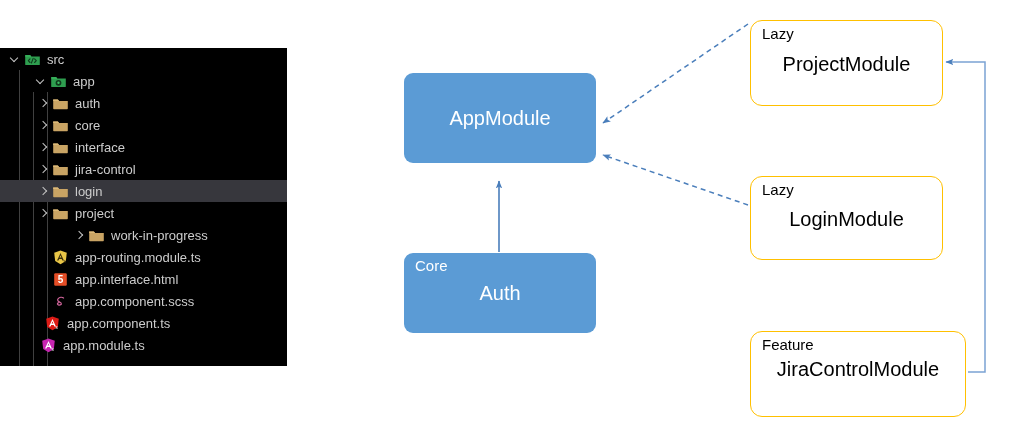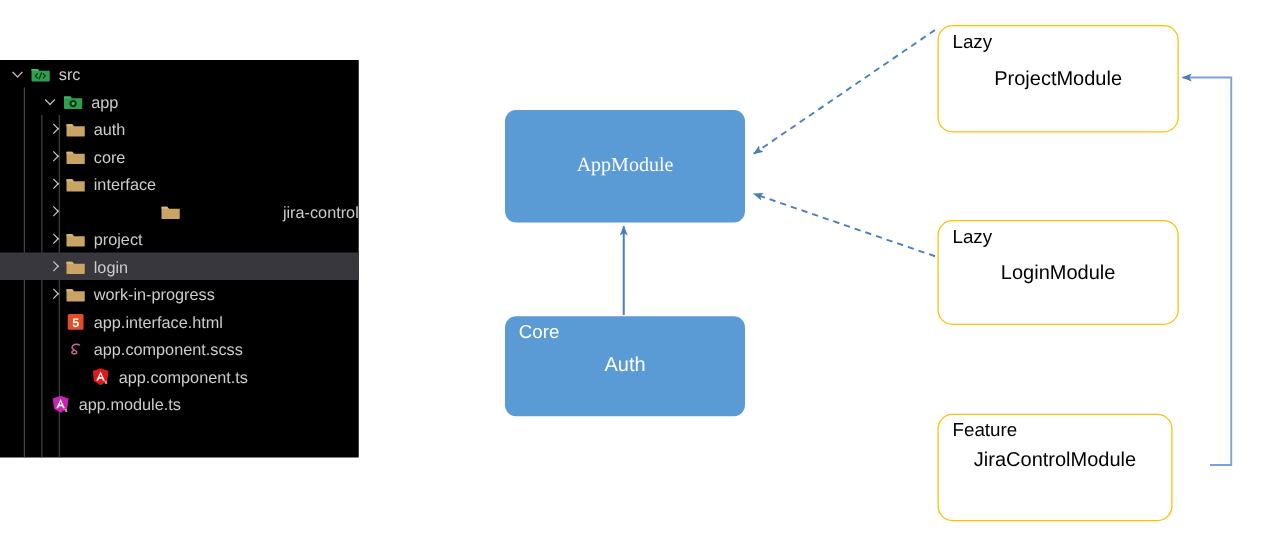"ProjectModule" .node .title { font-size: 16px -> 20px }
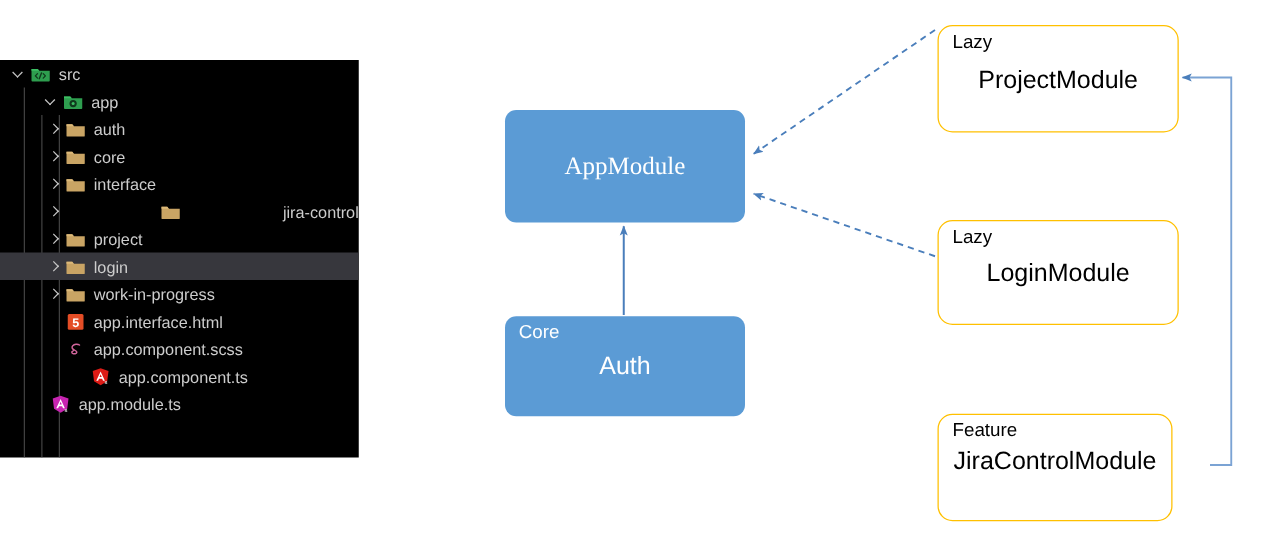"AppModule" div.node { font-family: Liberation Serif, serif -> none; top: 88px -> 73px }
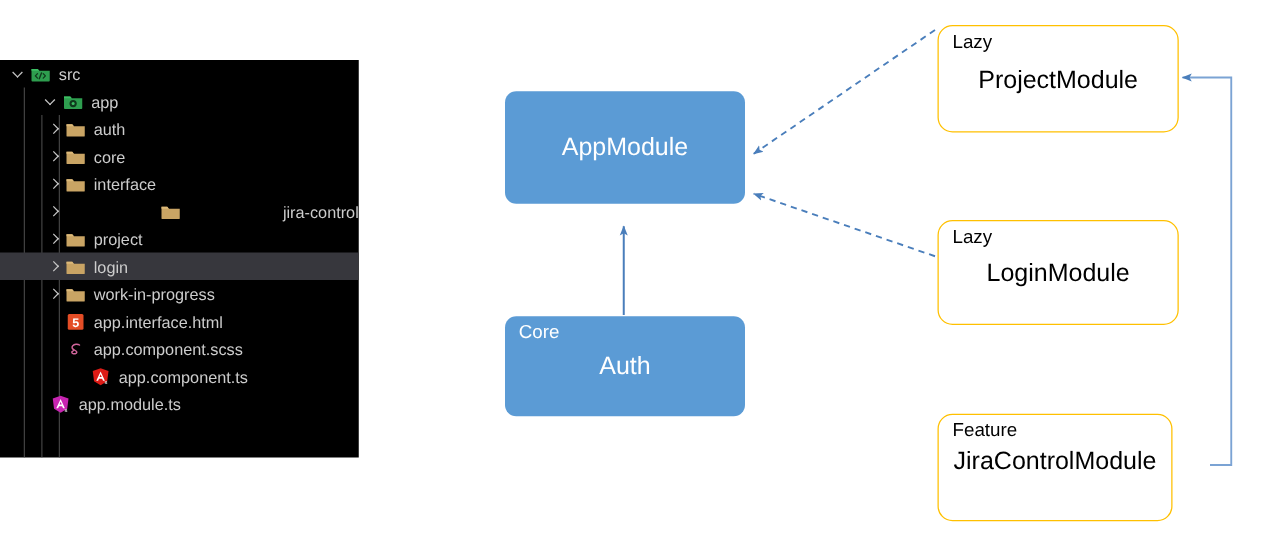"jira-control" div.tree-row { justify-content: space-between -> none }
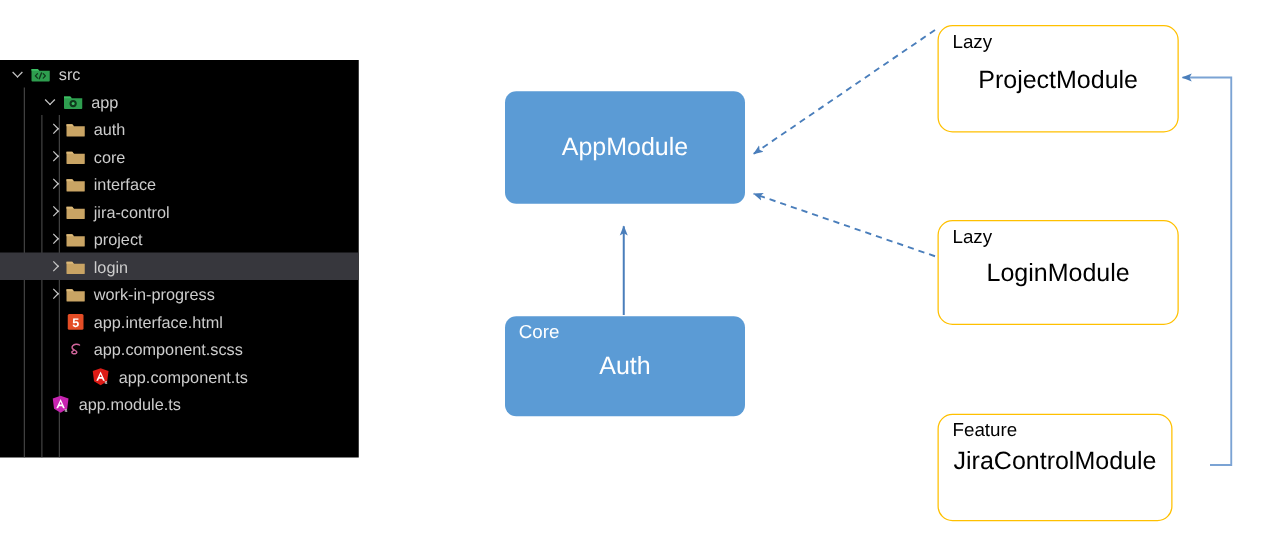"project" div.tree-row { order: before "login" -> after "login" }
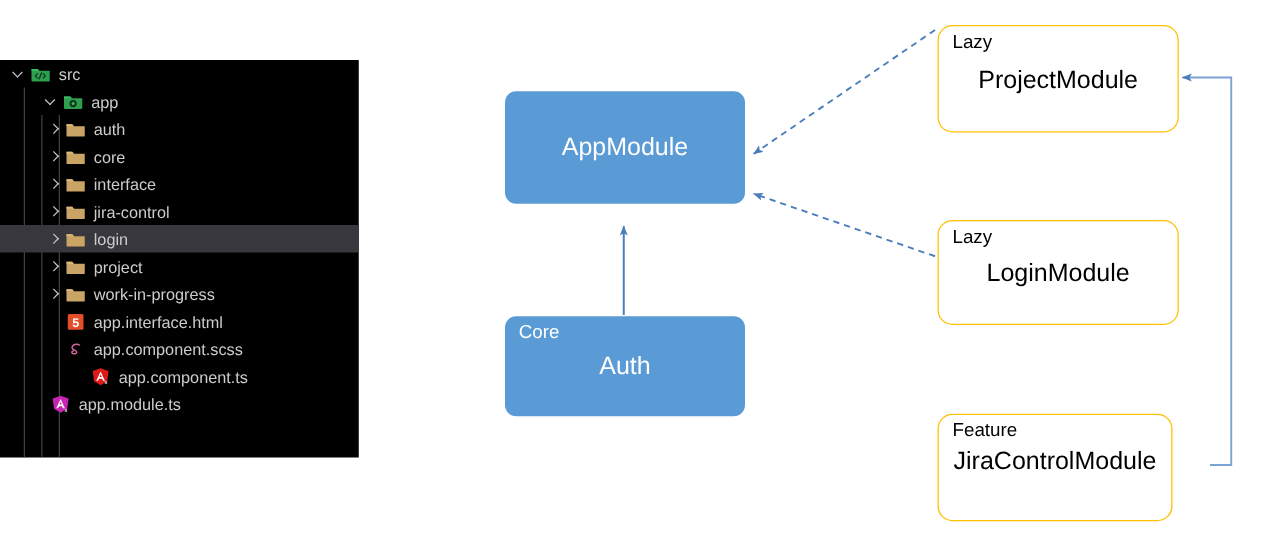"work-in-progress" div.tree-row { margin-left: none -> 16px; padding-left: 36px -> 56px }
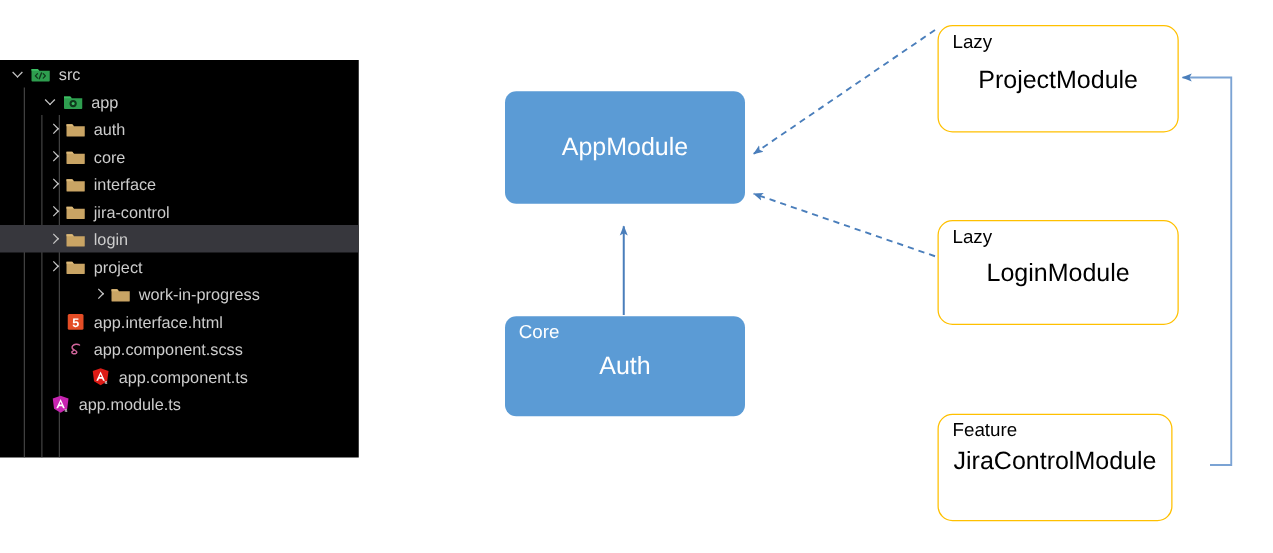"app-routing.module.ts" div.tree-row { html: none -> <div> <span></span> <span> <svg> <path></path> <path></path> <text>s</text> </svg> </span> <span>app-routing.module.ts</span> </div> }
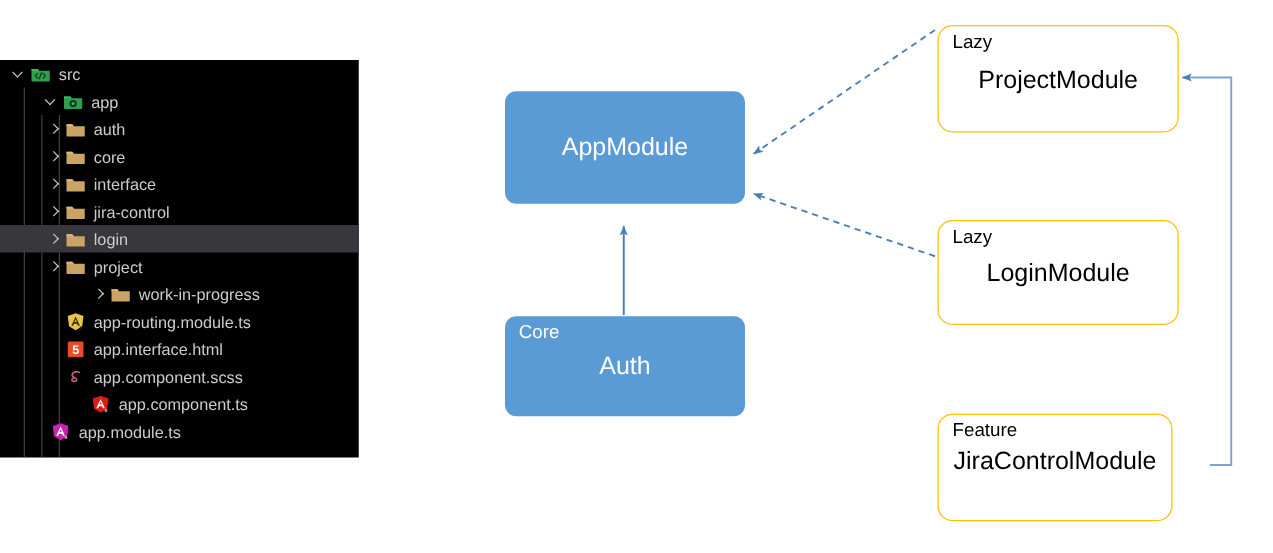"app.component.ts" div.tree-row { padding-left: 56px -> 28px }
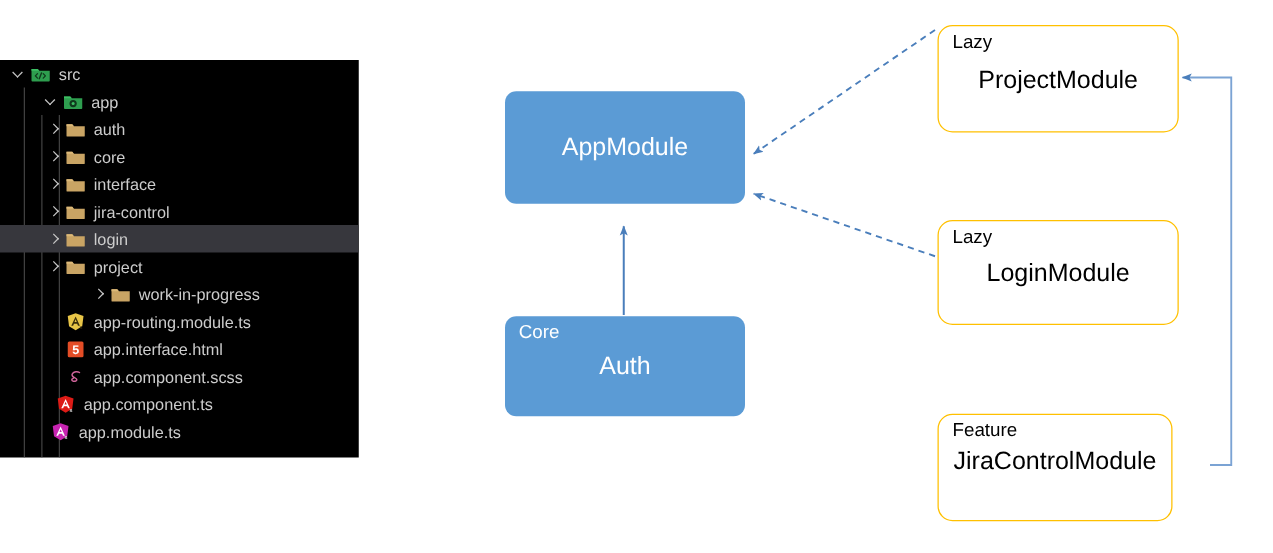"Feature" div.node { width: 188px -> 216px }
